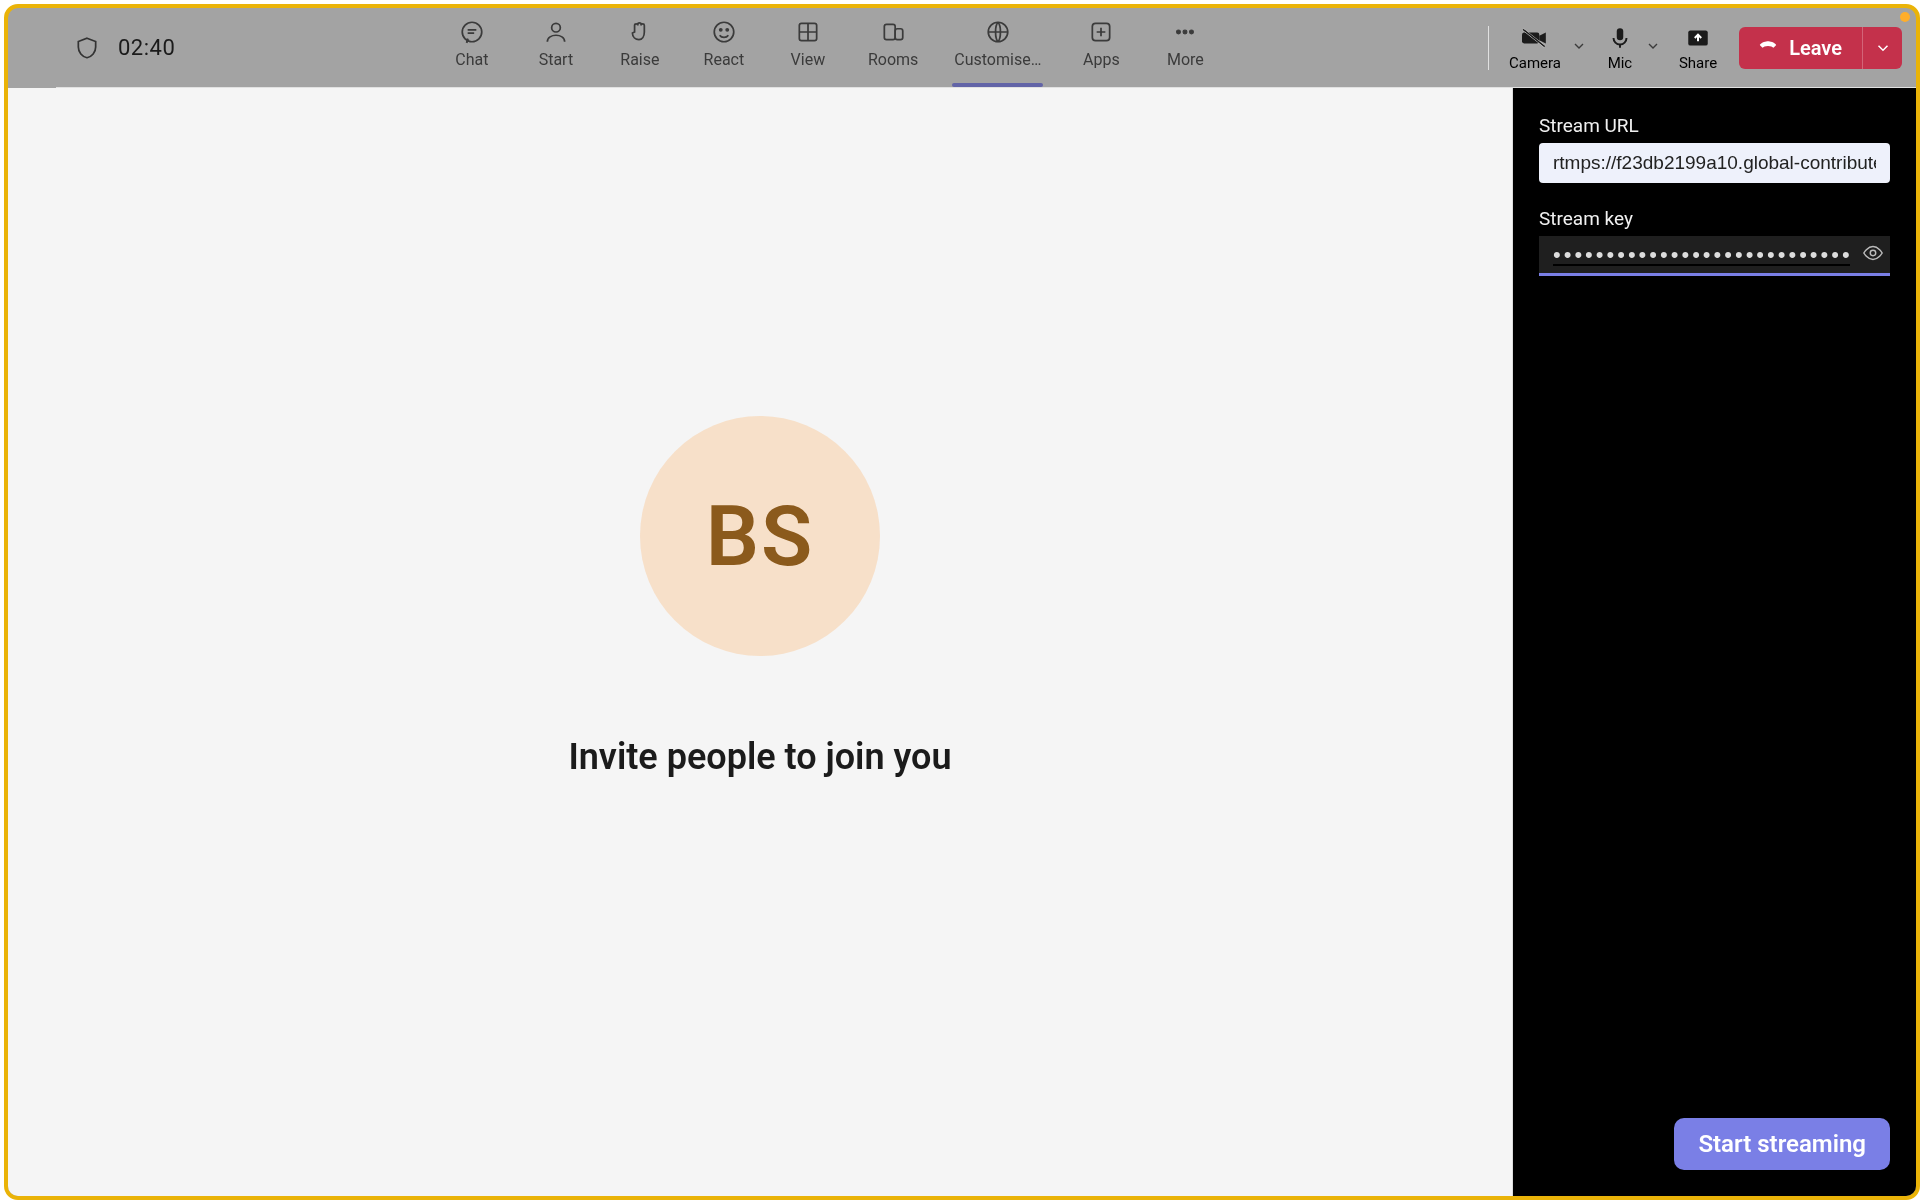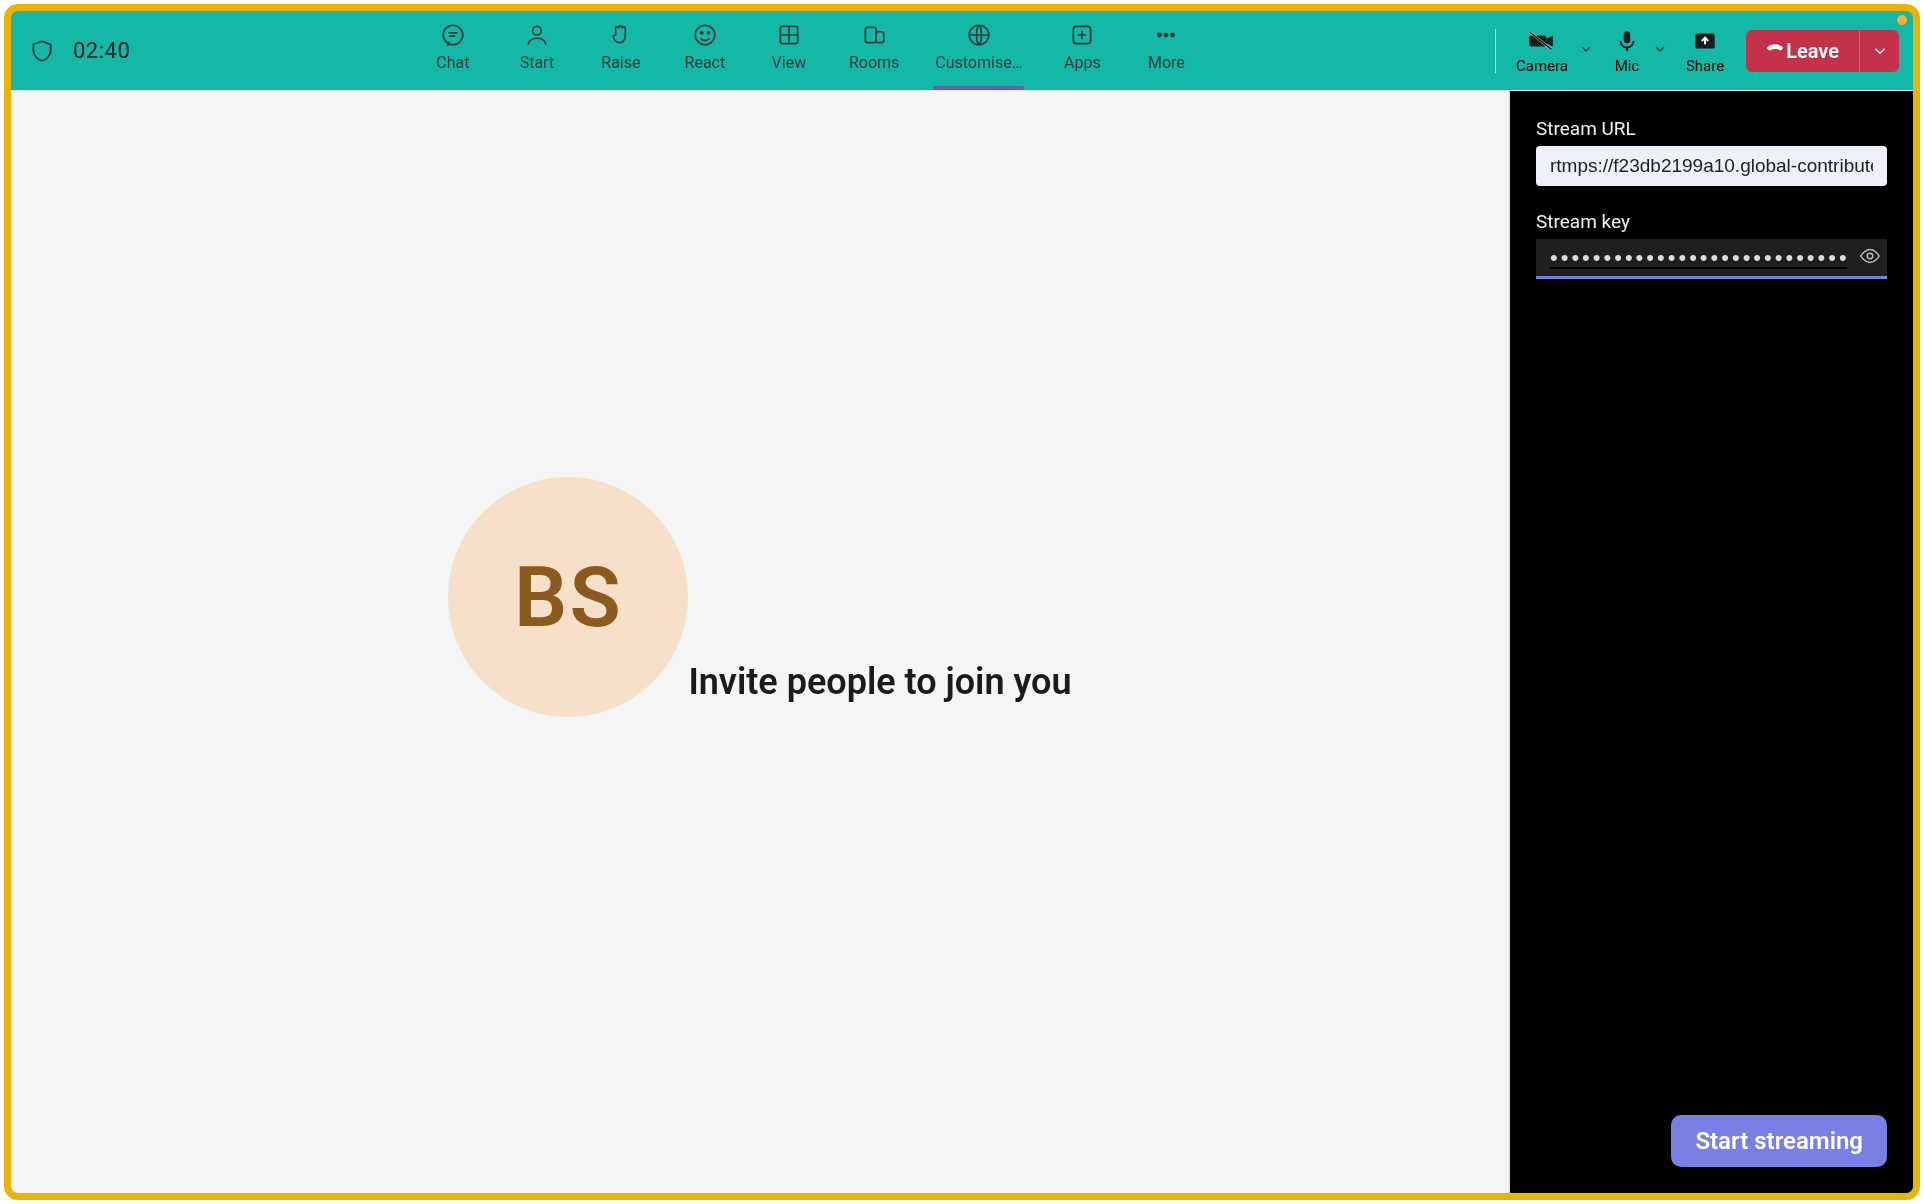"02:40" .frame { background: #14b8a6 -> #a3a3a3; border: 7px solid #eab308 -> 4px solid #eab308; padding-left: none -> 48px }
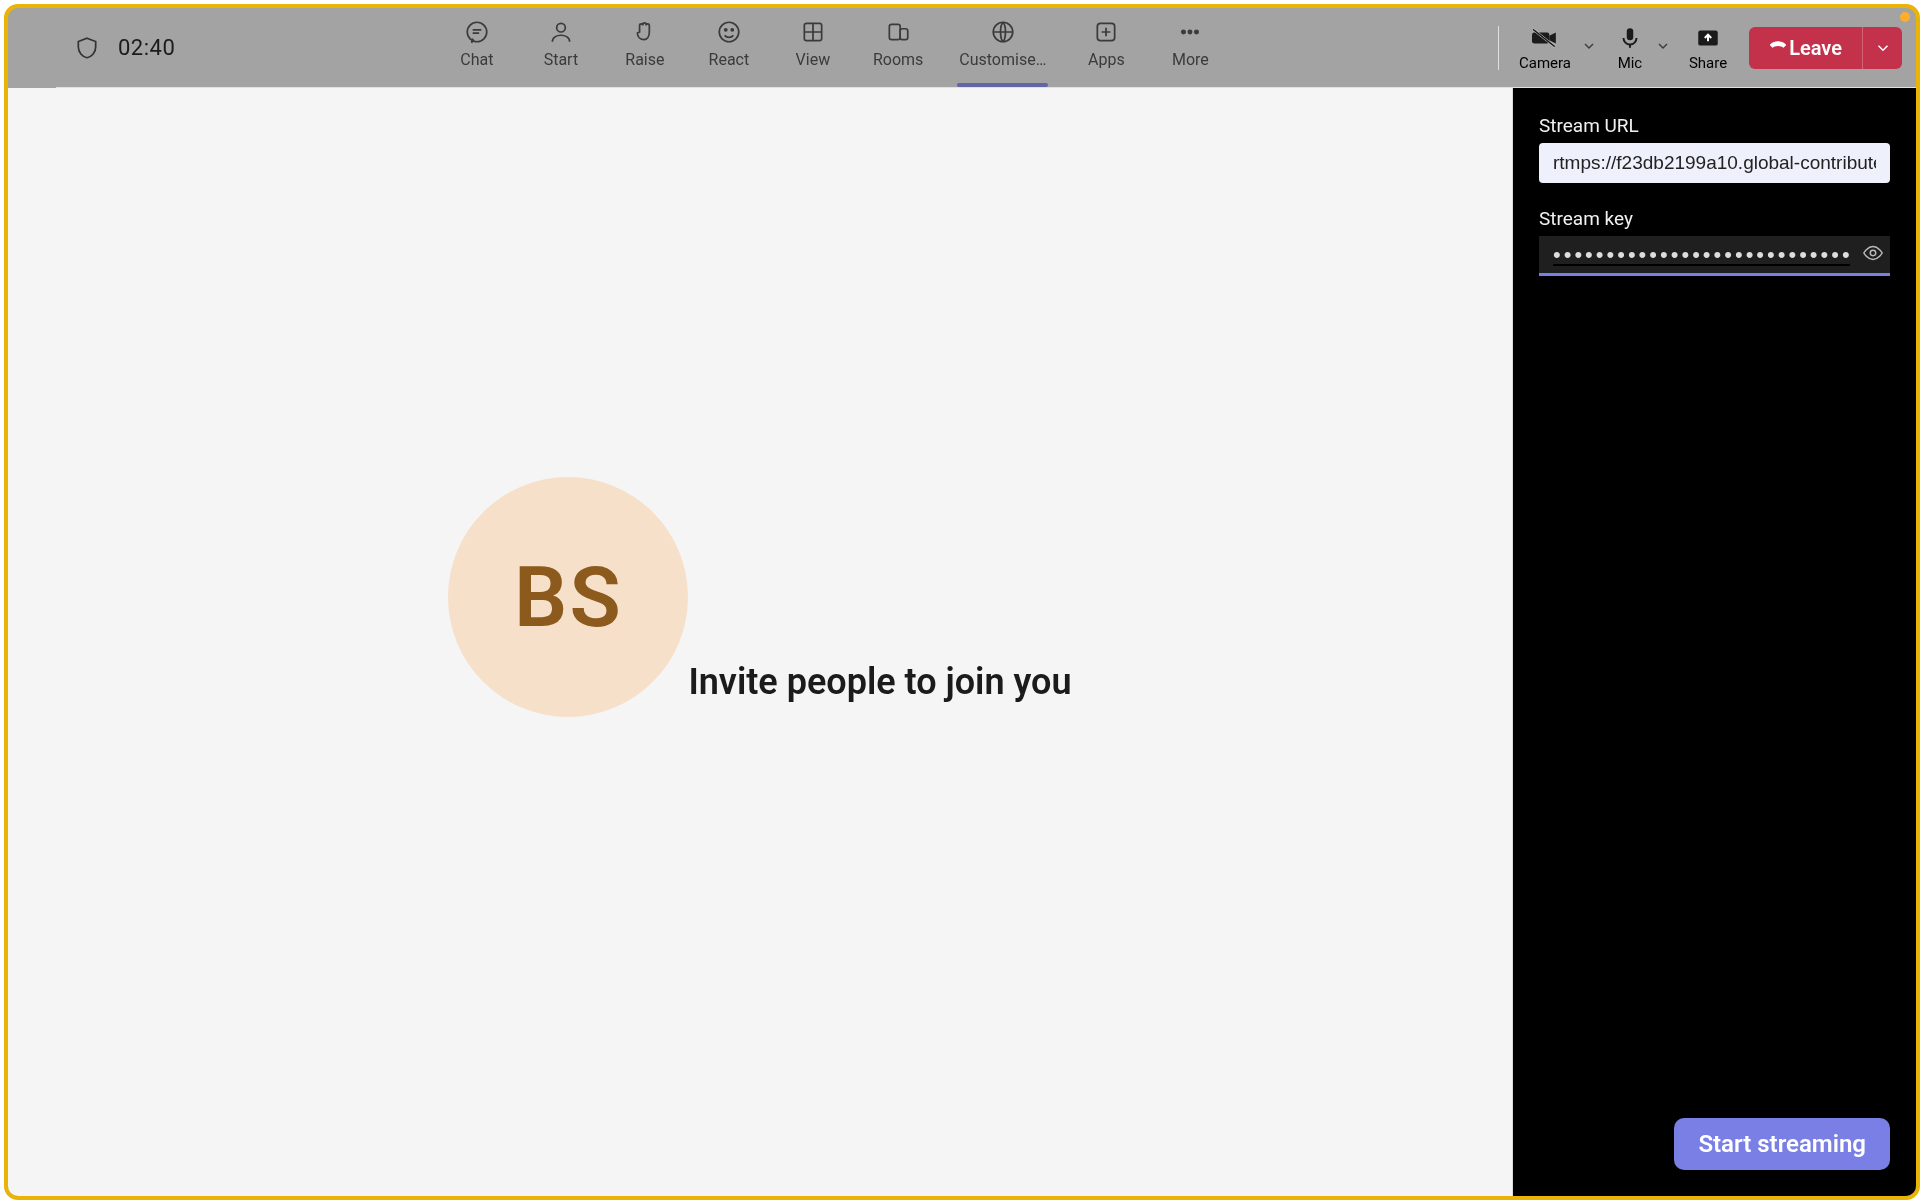"Leave" .leave-btn { gap: none -> 10px }
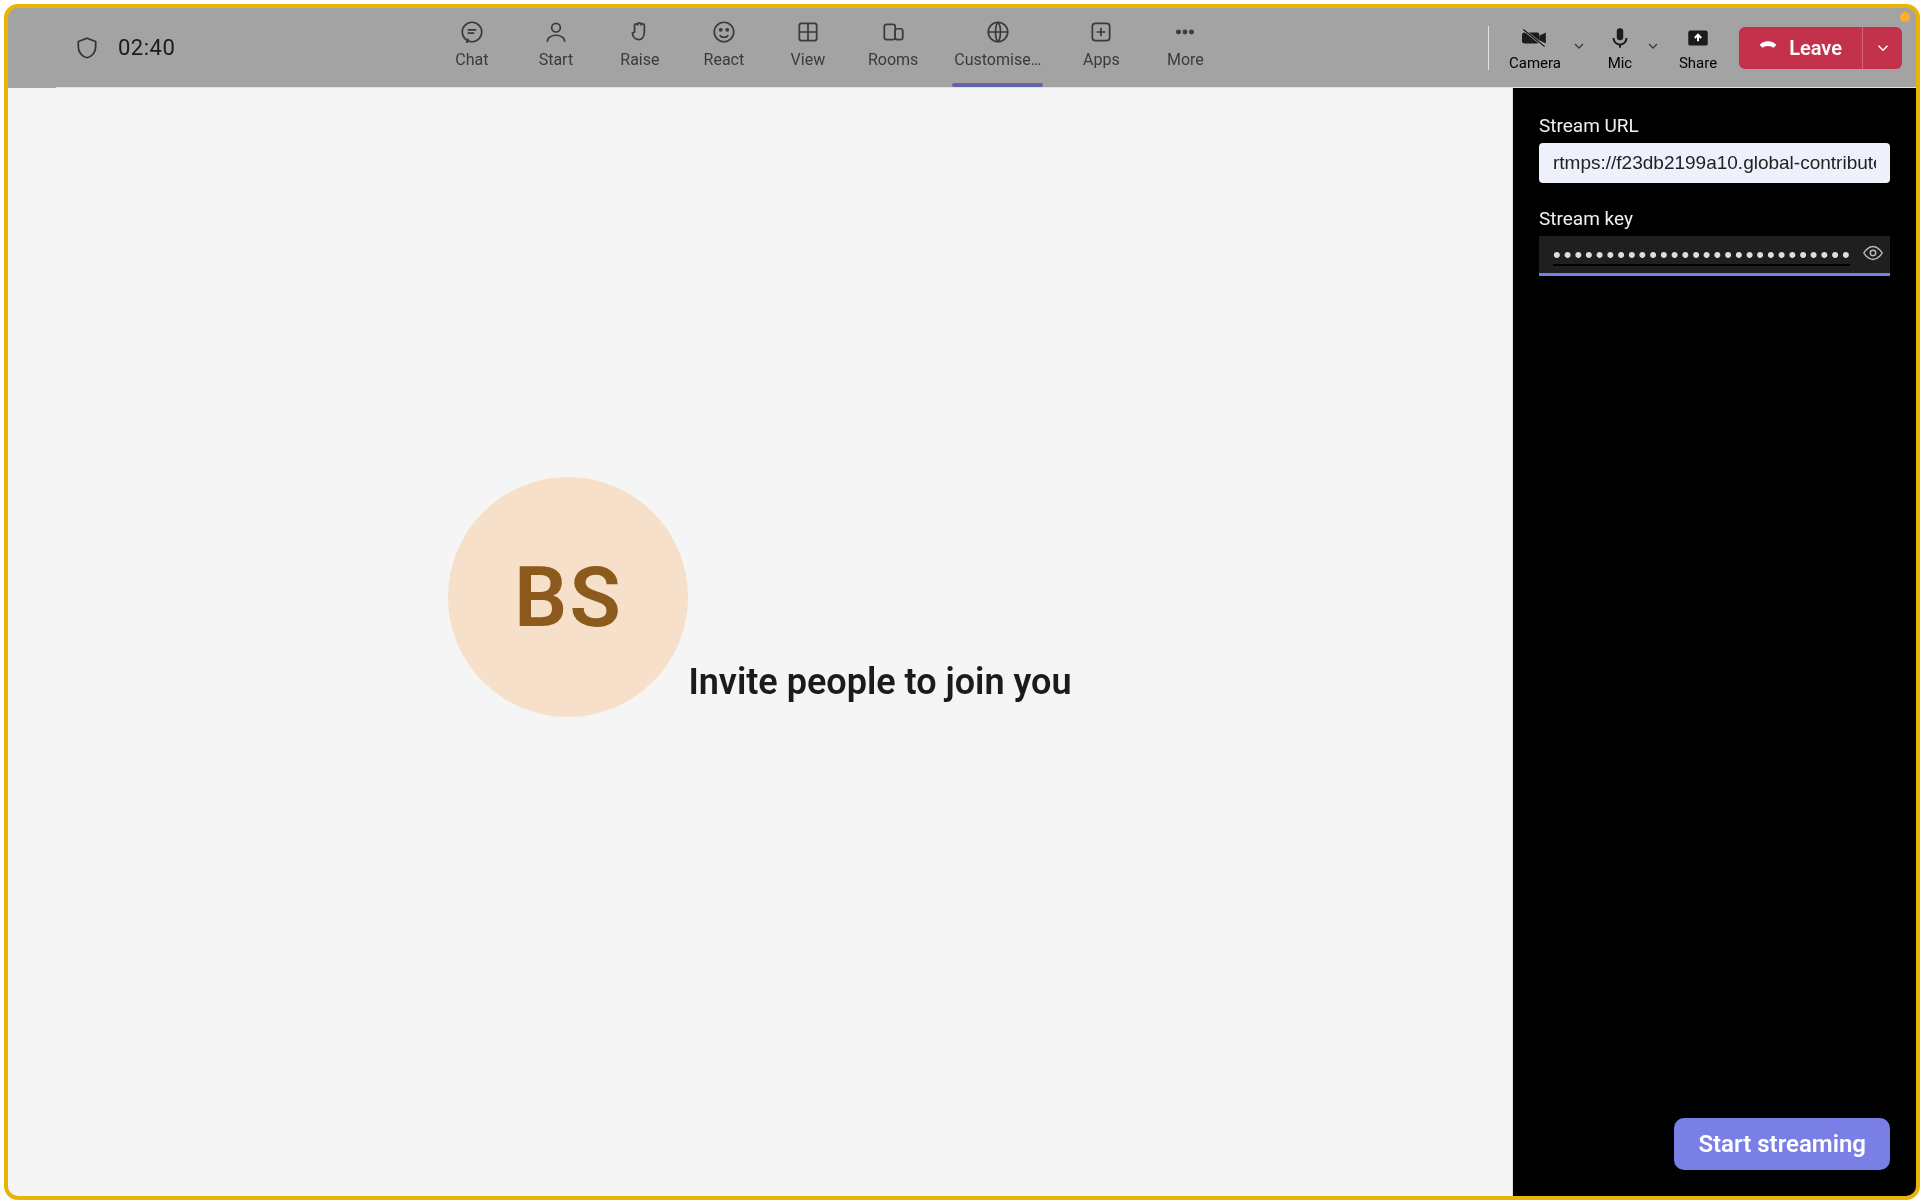"BS" .stage { flex-direction: row -> column }
